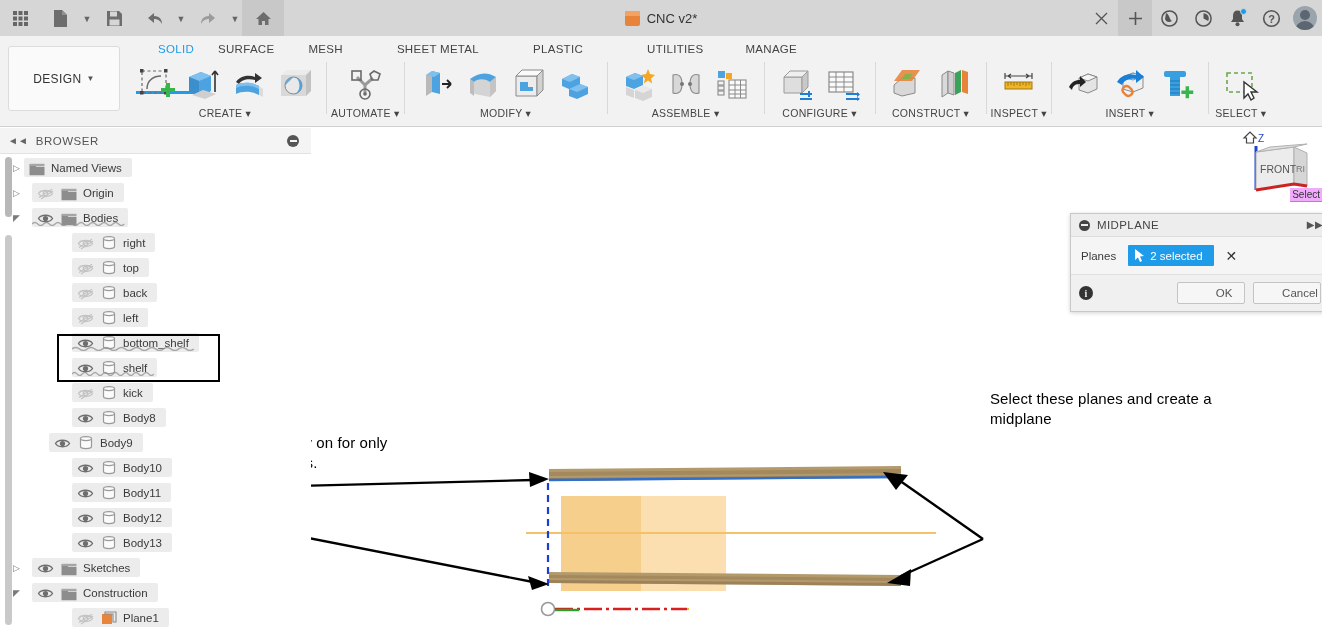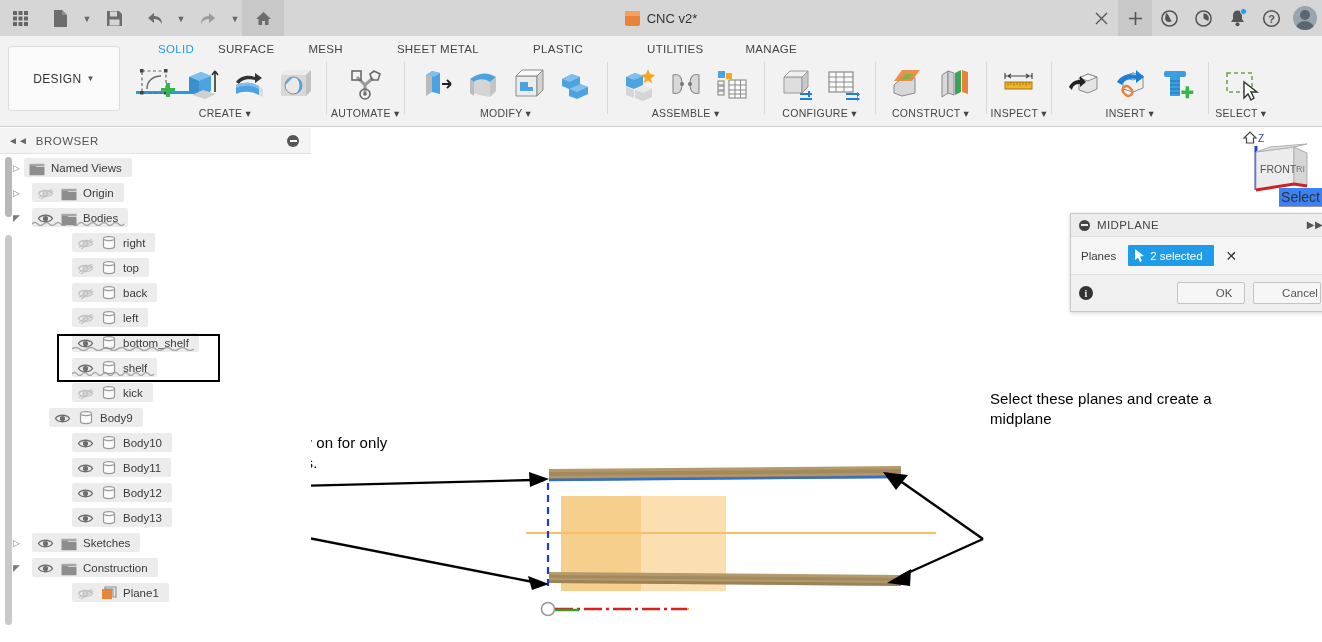"Select" .vc-tip { background: #3b82f6 -> #f0abfc; font-size: 14px -> 10px }
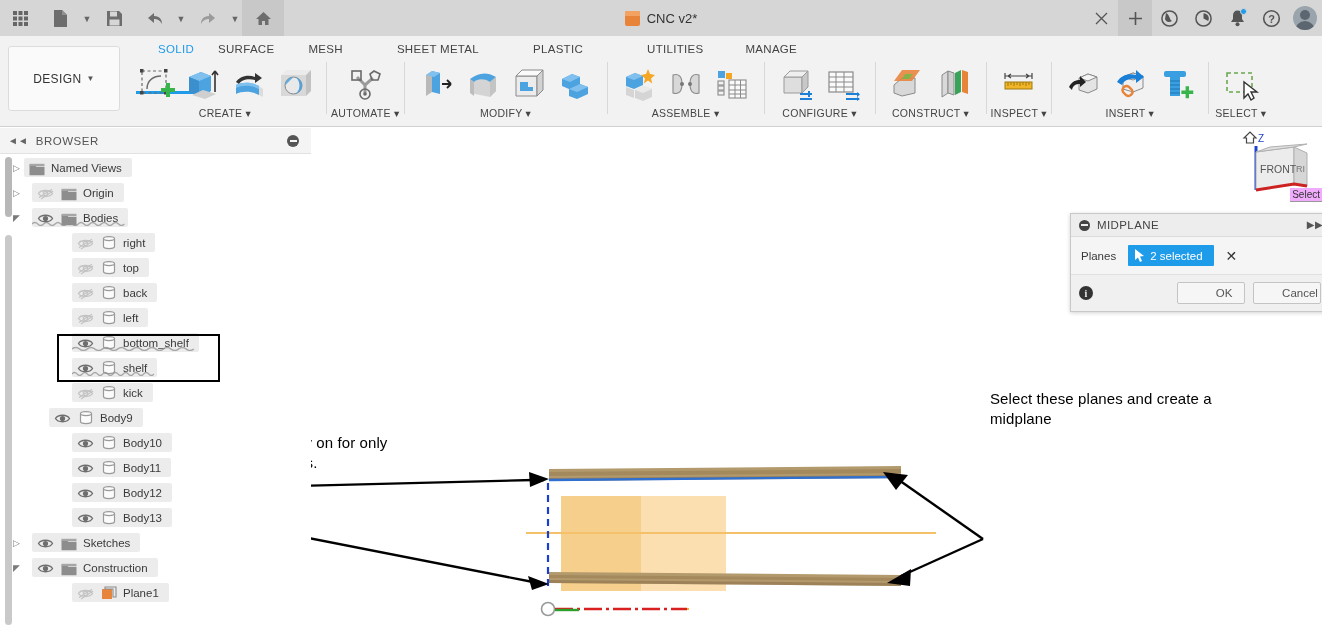"Body8" div.row { html: none -> <div> <div> <span><svg> <path></path> <circle></circle> </svg></span> <span><svg> <path></path> <path></path> </svg></span> <span>Body8</span> </div> </div> }
